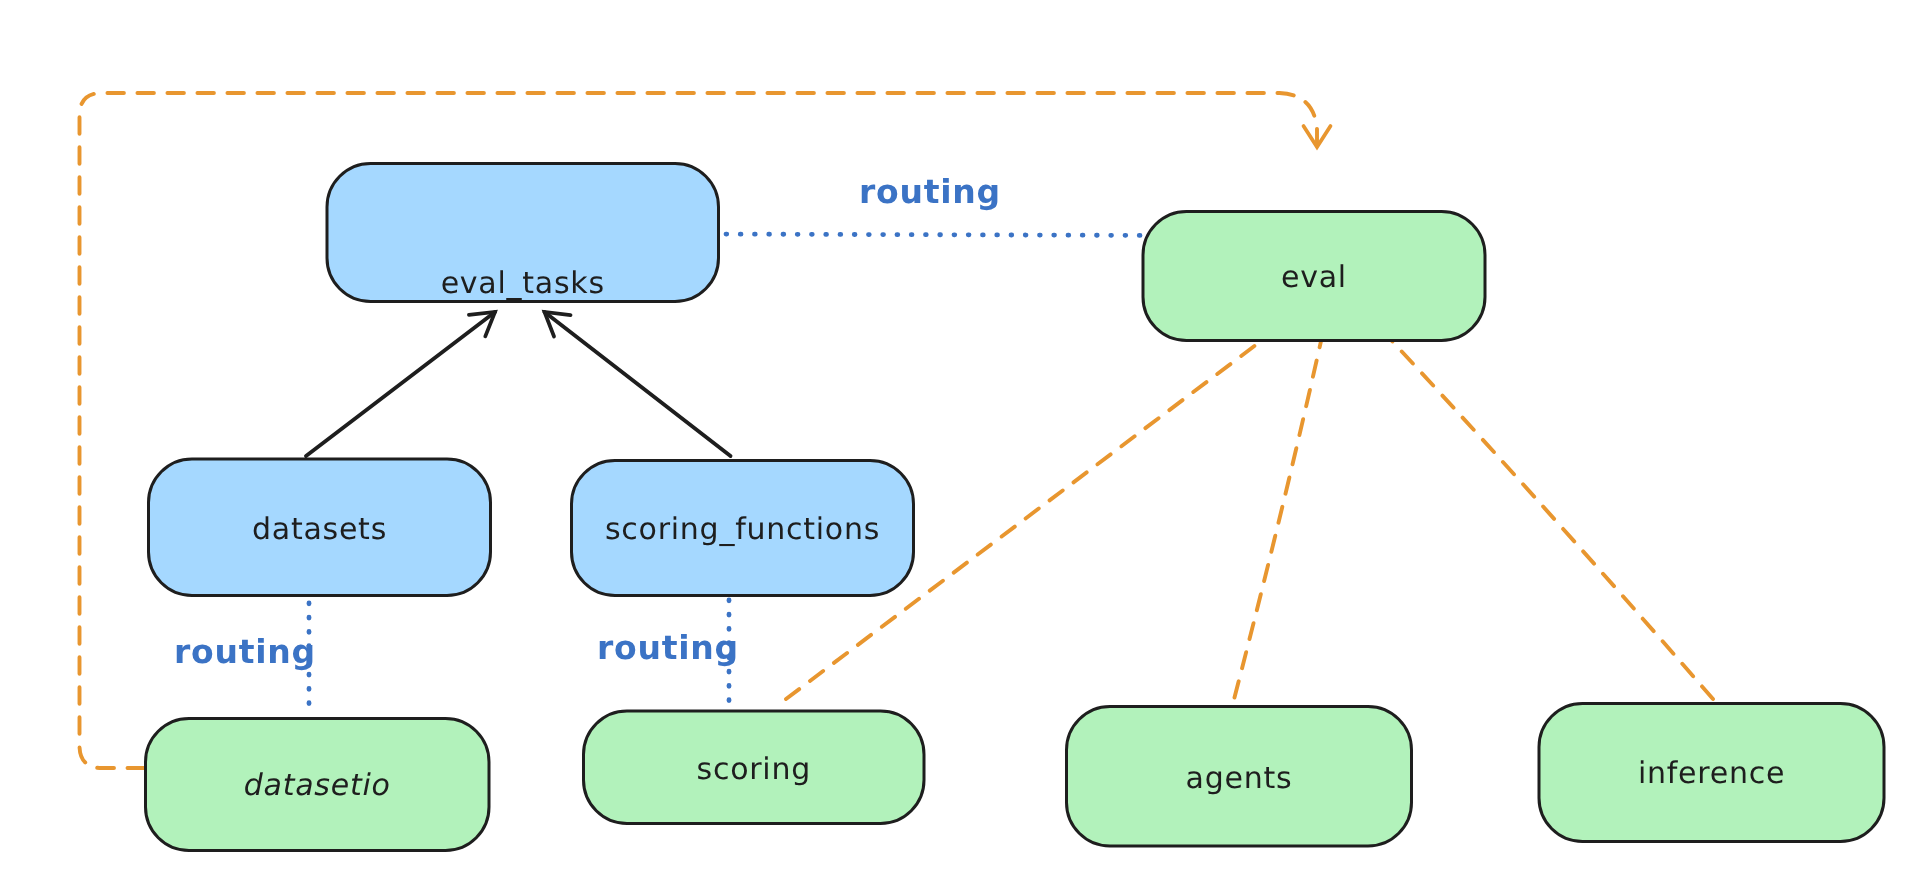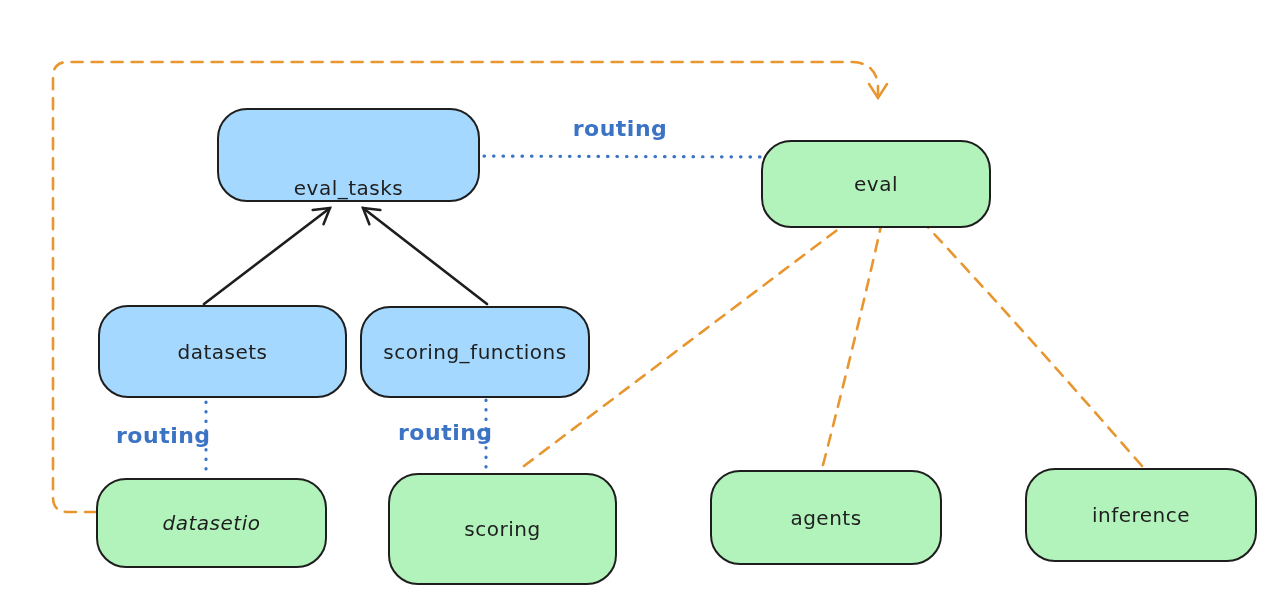"datasets" .node-datasets { width: 249px -> 230px }
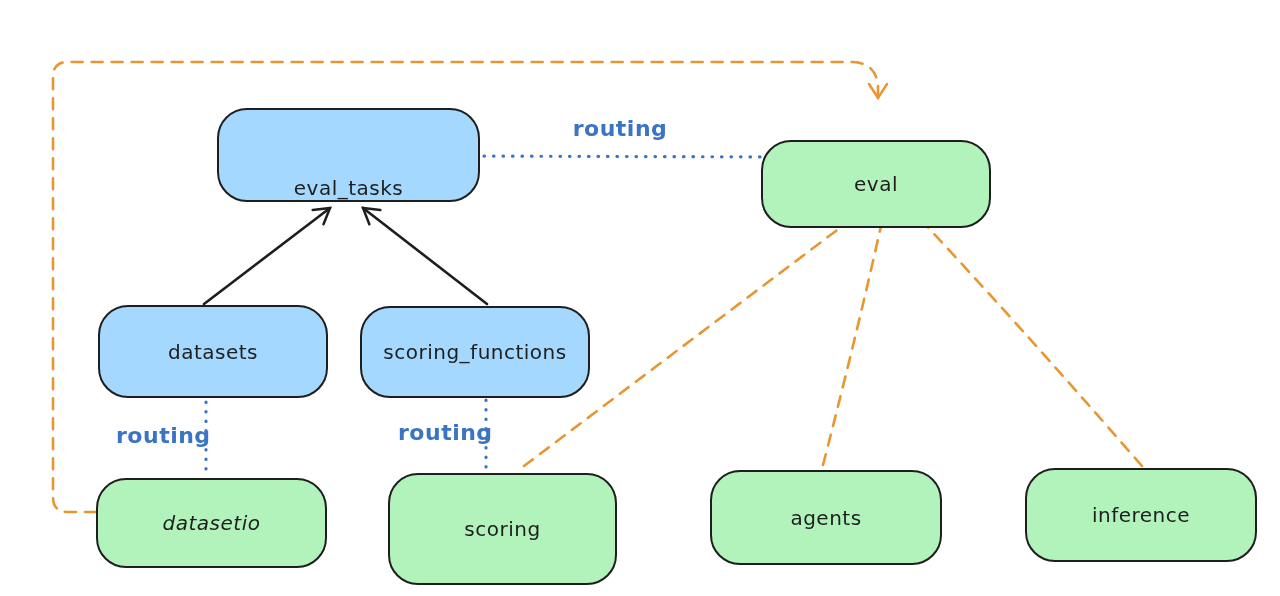"scoring_functions" .node-scoring-functions { left: 360px -> 380px }
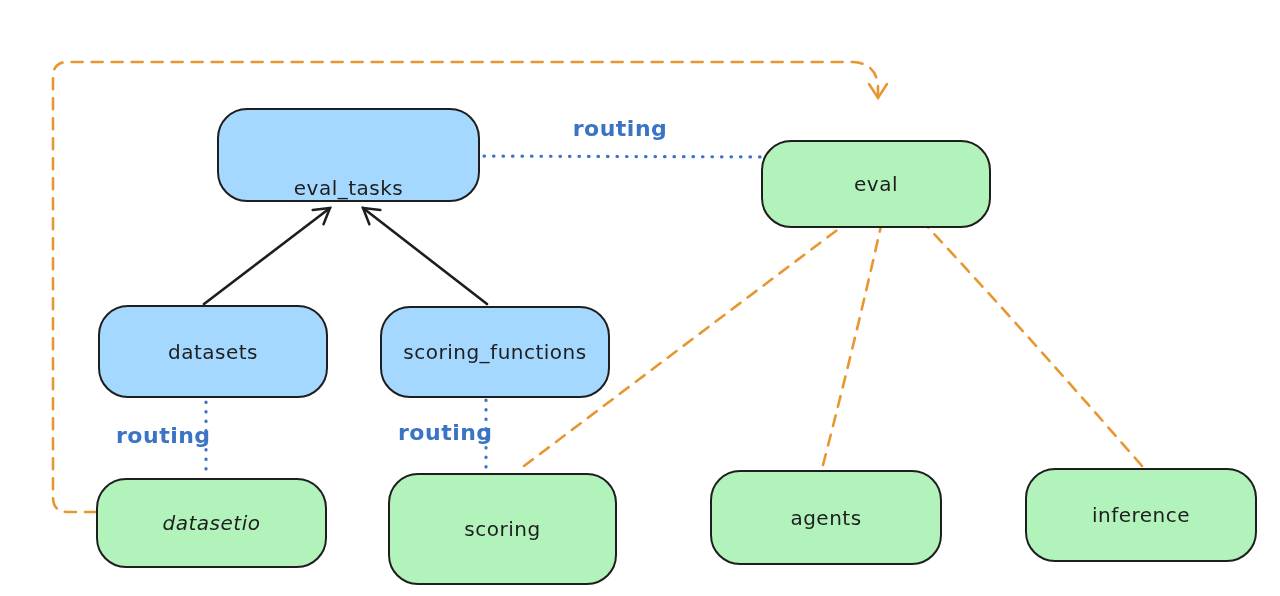"scoring" .node-scoring { height: 112px -> 77px }
